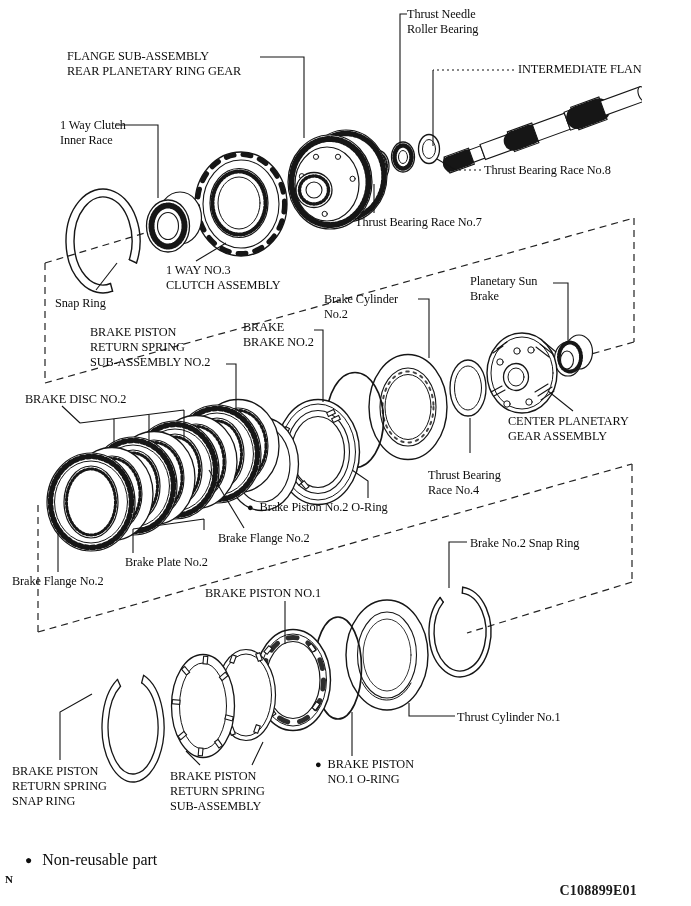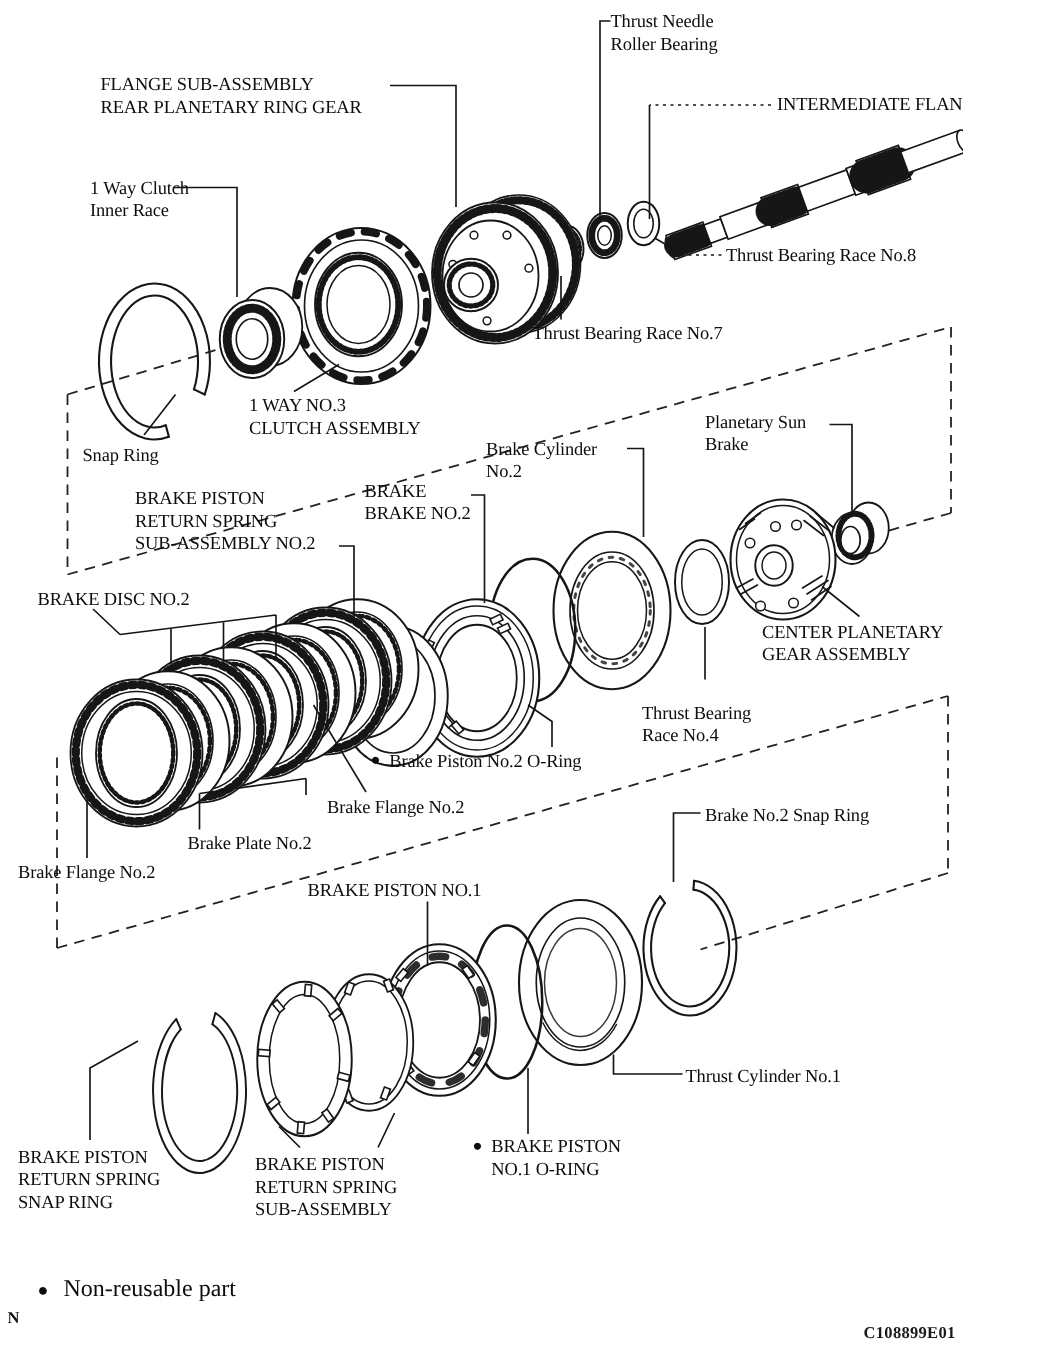"C108899E01" .code { font-size: 11px -> 14px }
